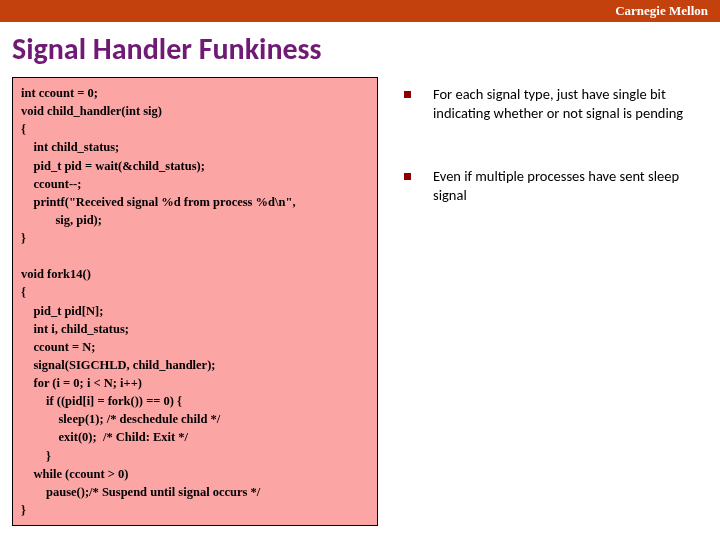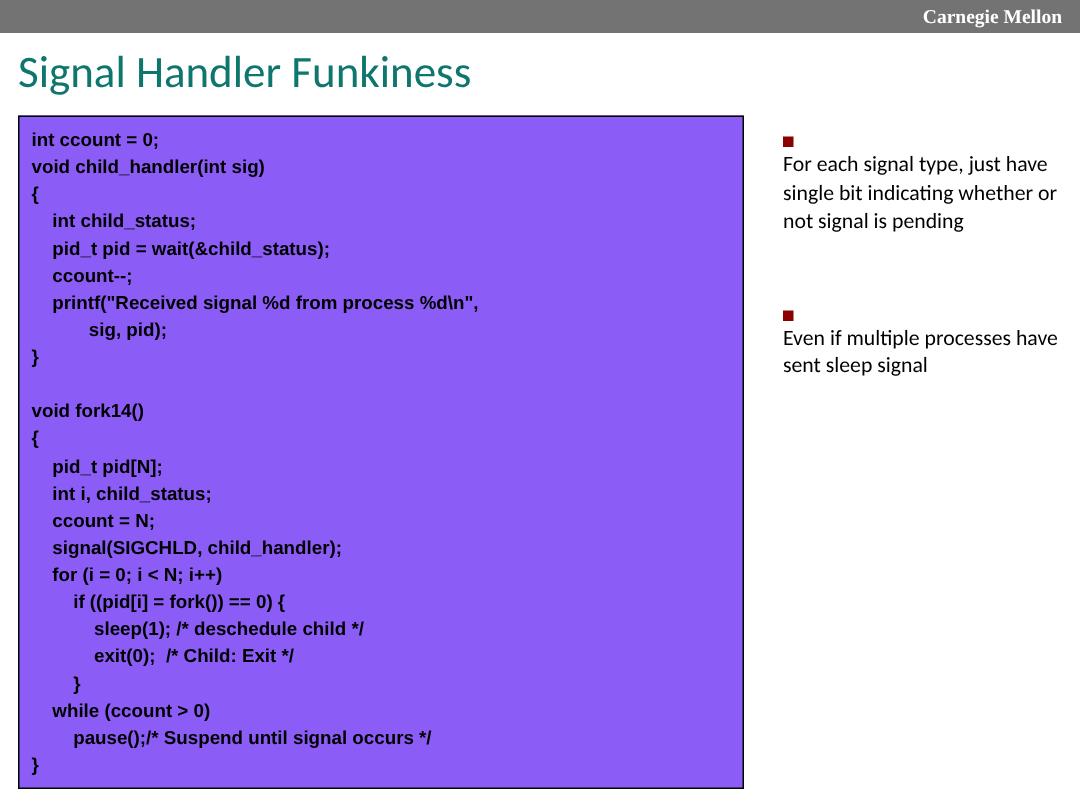"Carnegie Mellon" .header-bar { background: #737373 -> #c2410c }
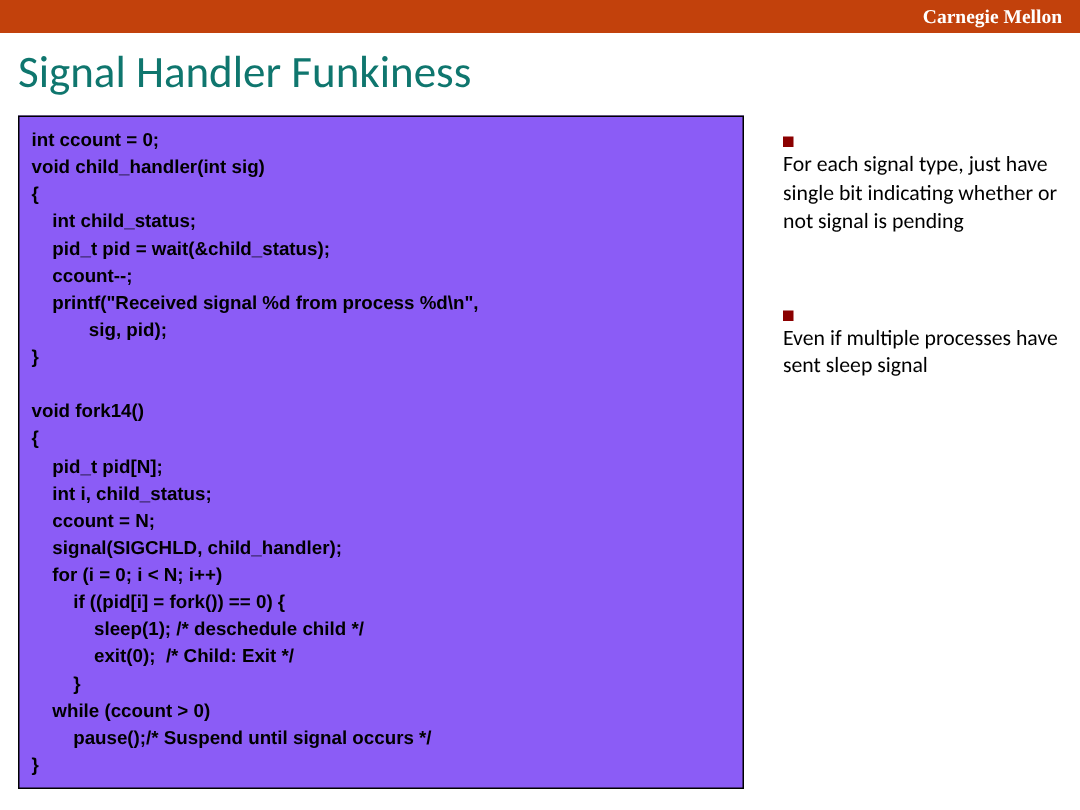"Signal Handler Funkiness" .title { color: #0f766e -> #701a75; font-weight: normal -> bold }
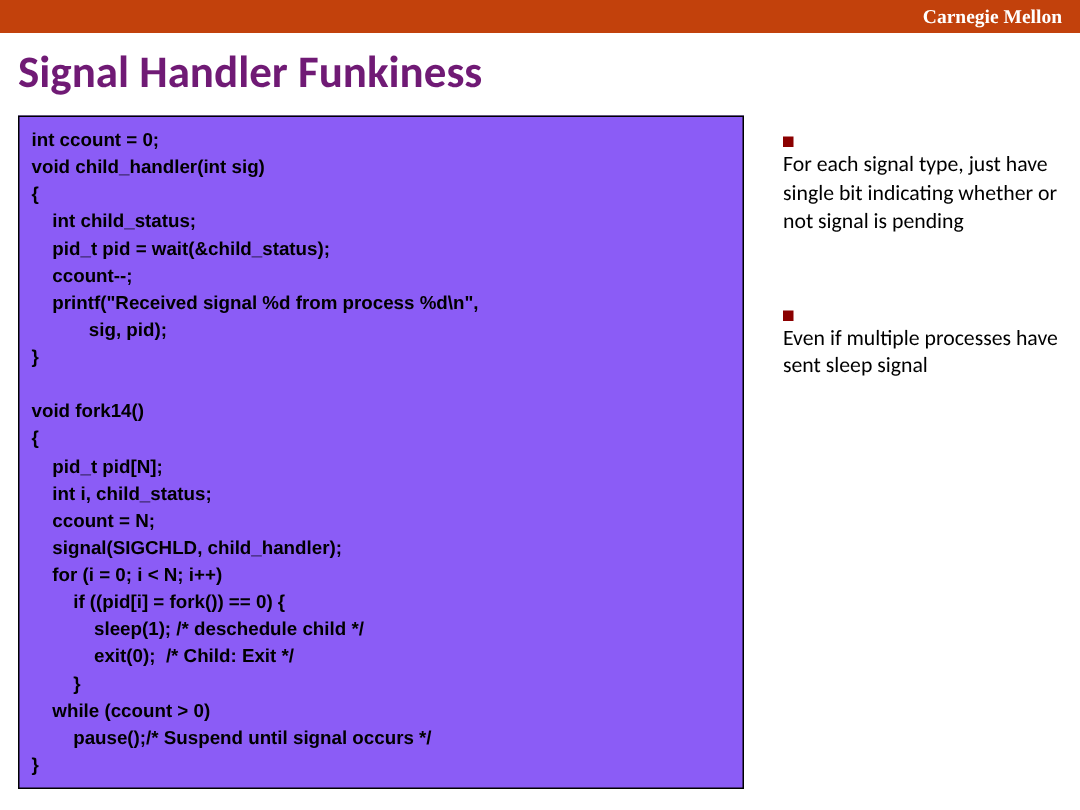"int ccount = 0;" .codebox { background: #8b5cf6 -> #fca5a5; font-family: Liberation Sans, sans-serif -> Liberation Serif, serif; width: 484px -> 366px }
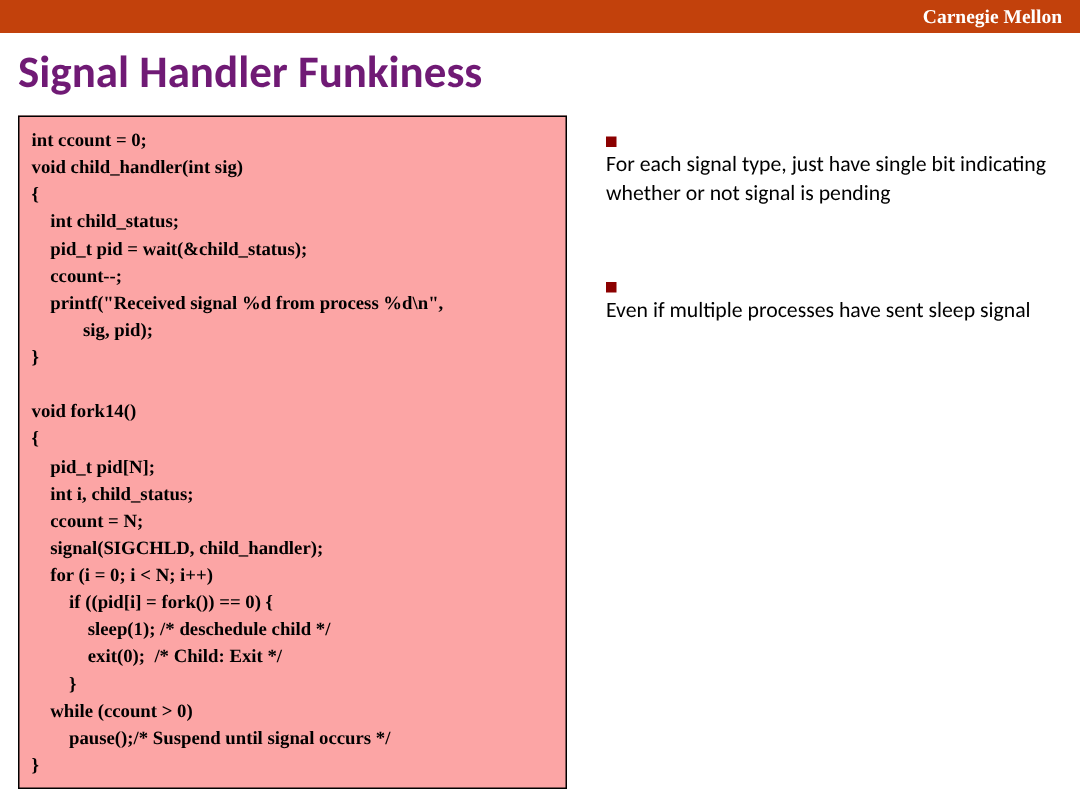"For each signal type, just" .b2 { flex-direction: column -> none; gap: 2px -> 22px }
